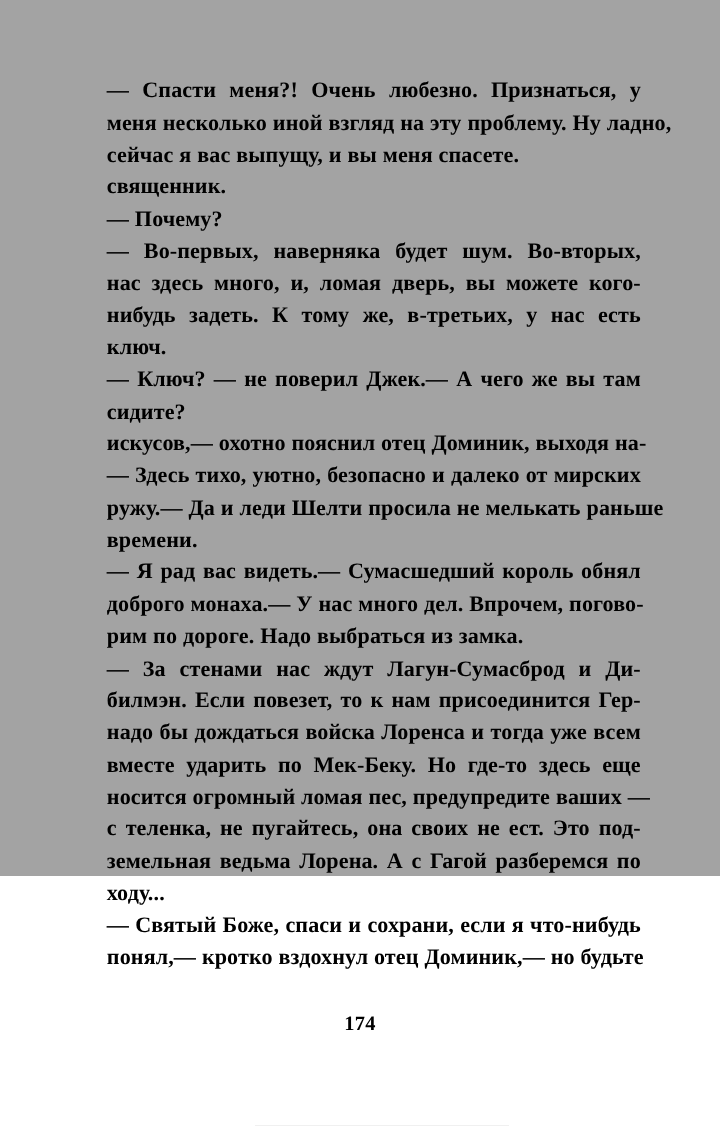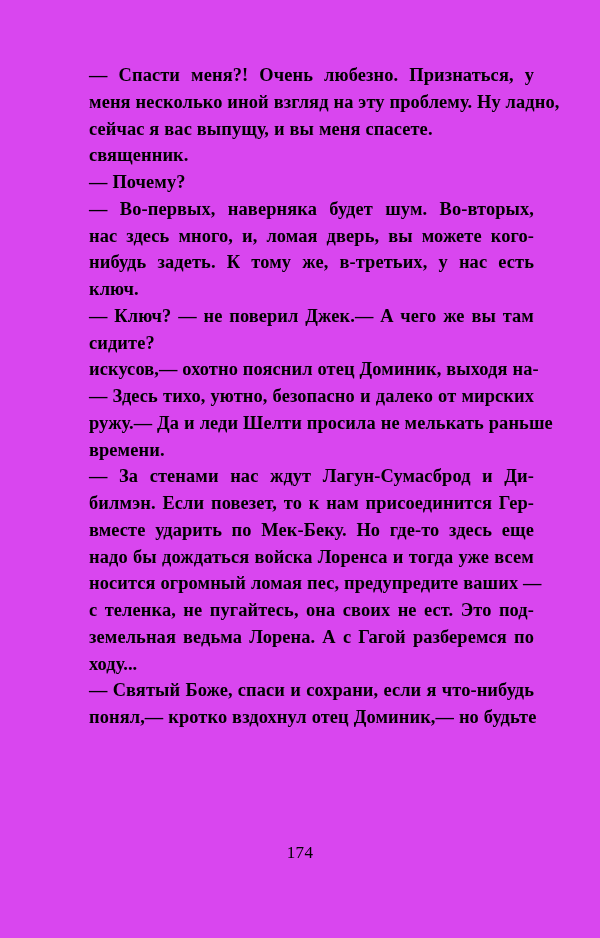"— Спасти меня?! Очень любезно." #page { background: #d946ef -> #a3a3a3; height: 938px -> 730px }
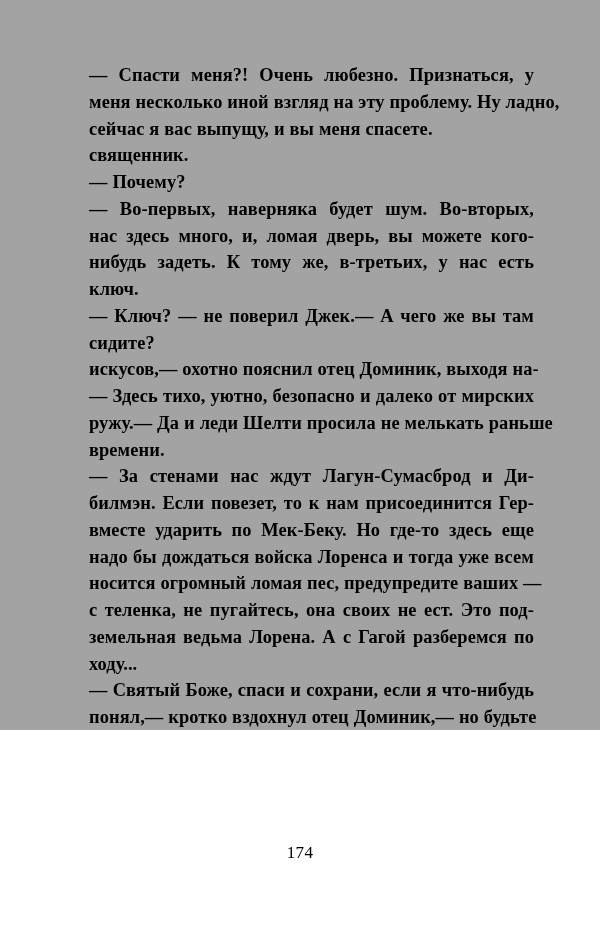"— Я рад вас видеть.—" p.para { html: none -> <p> <span>— Я рад вас видеть.— Сумасшедший король обнял</span> <span>доброго монаха.— У нас много дел. Впрочем, погово-</span> <span>рим по дороге. Надо выбраться из замка.</span> </p> }
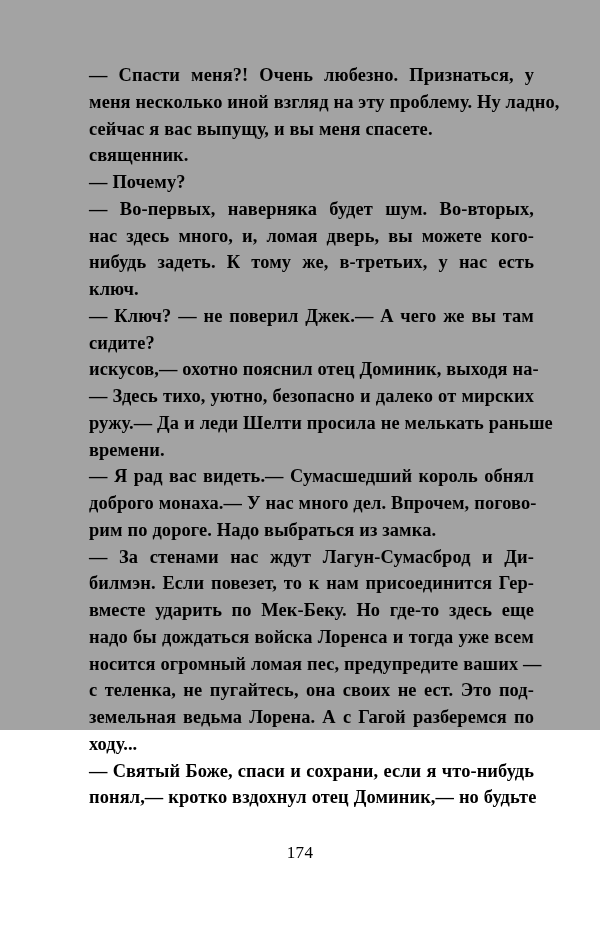"вместе ударить по Мек-Беку. Но" span.ln { order: before "надо бы дождаться войска Лоренса" -> after "надо бы дождаться войска Лоренса" }
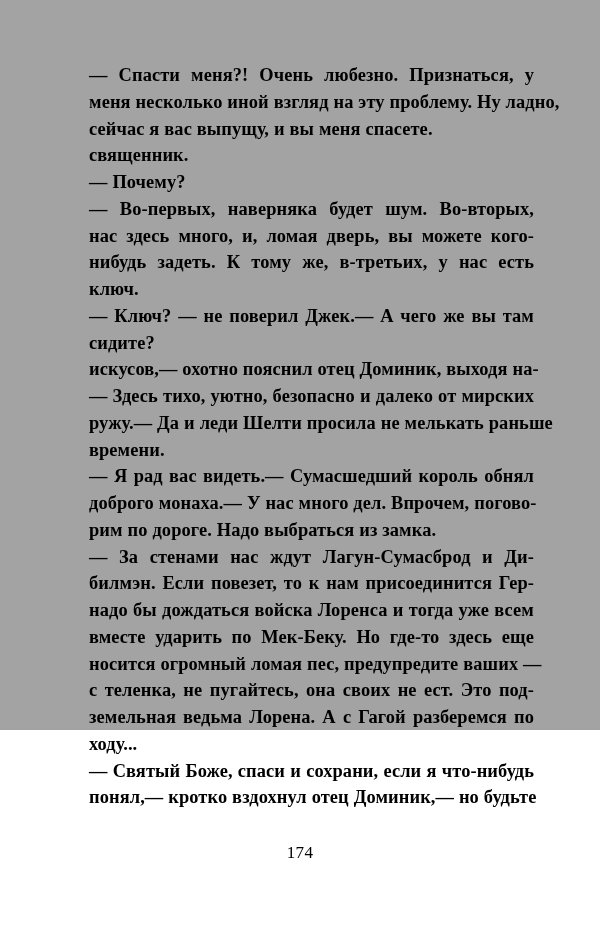"174" #page-number { font-weight: 400 -> 700 }
